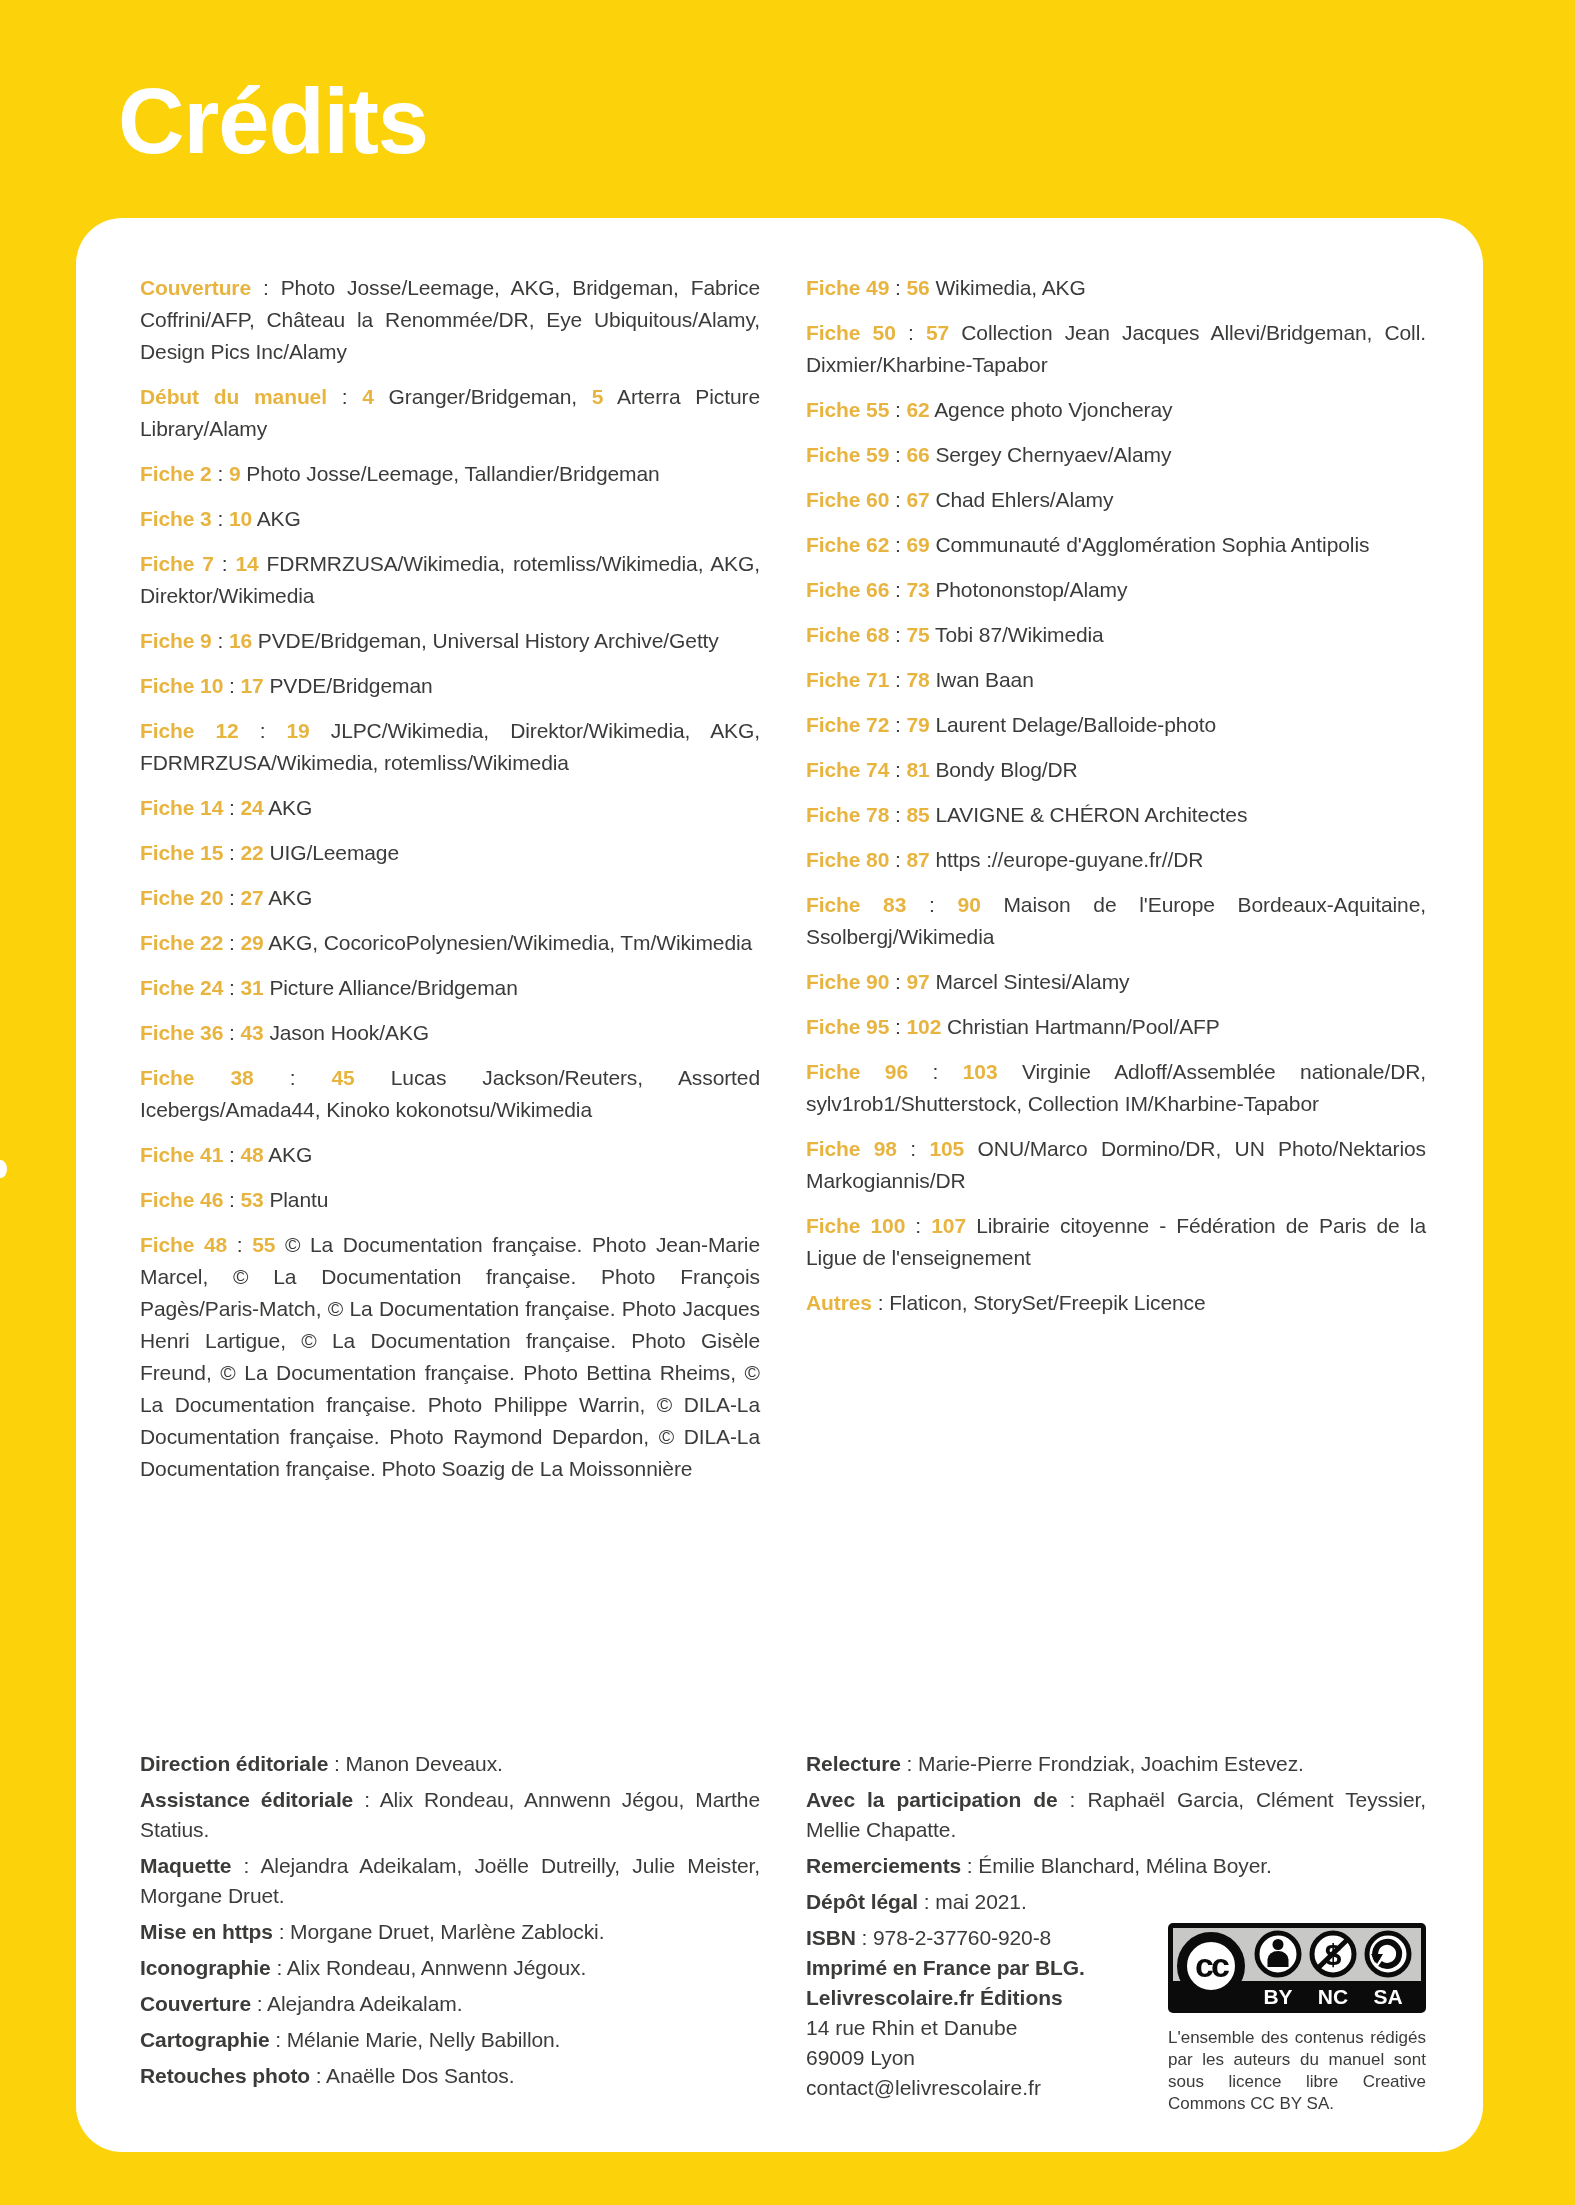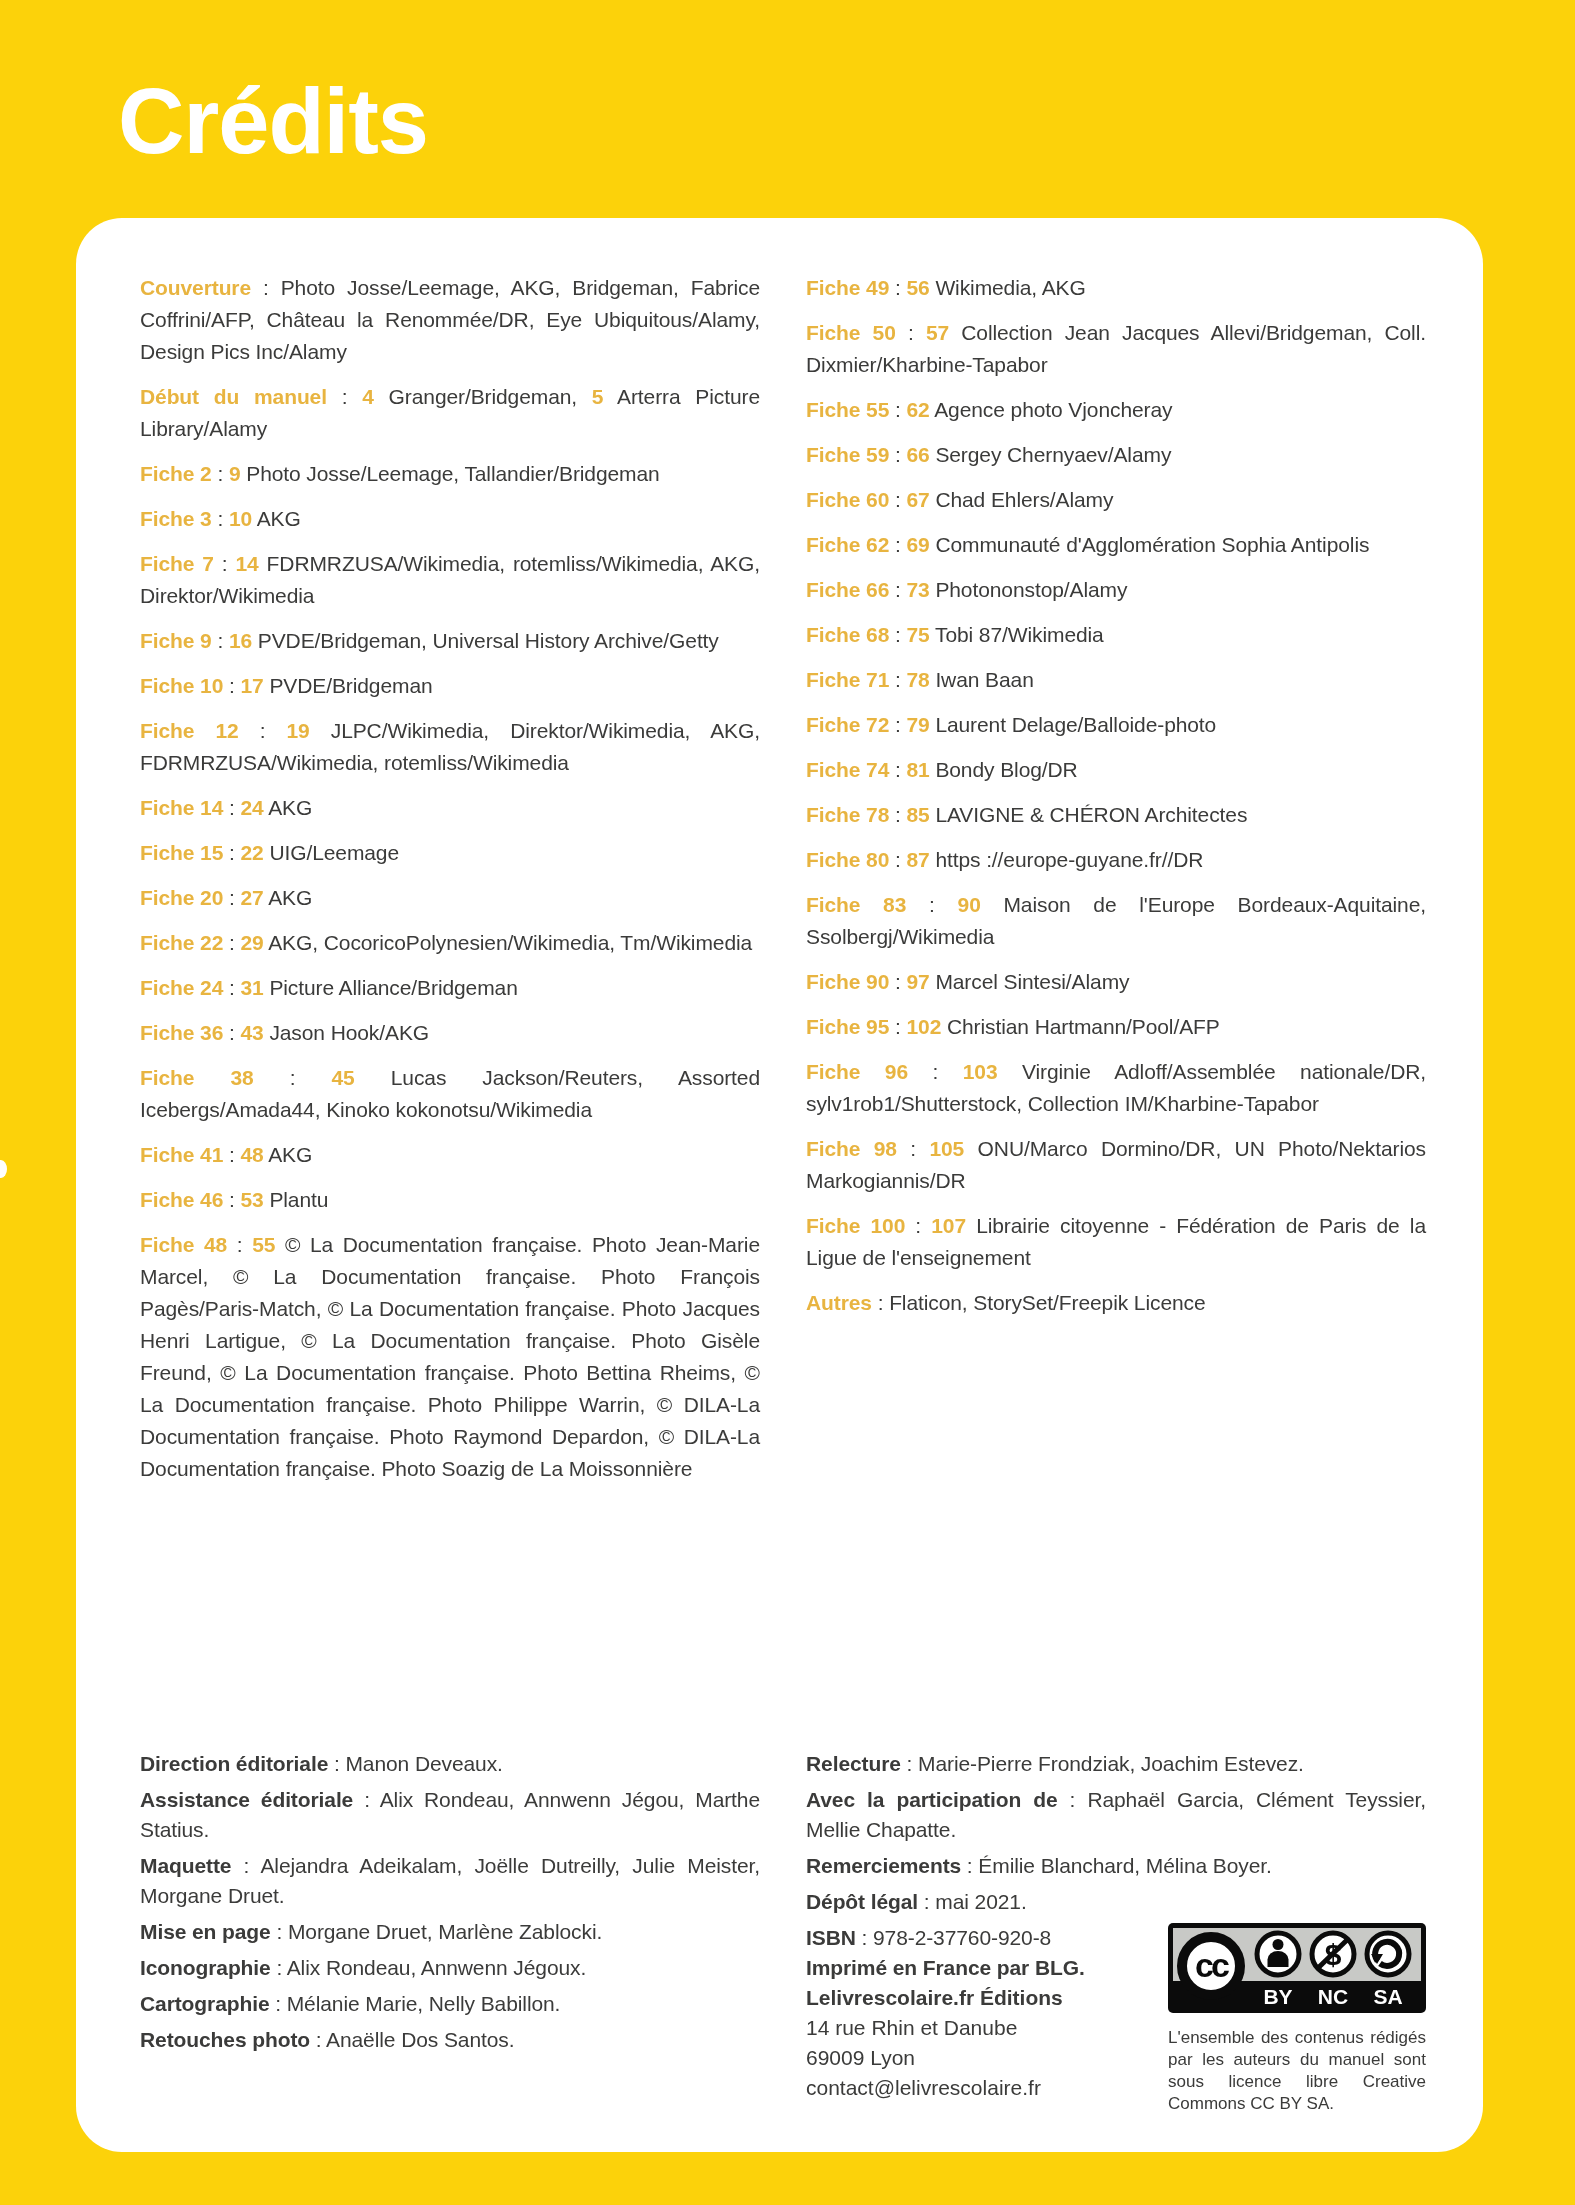"Mise en page" span.clbl { text: page -> https }
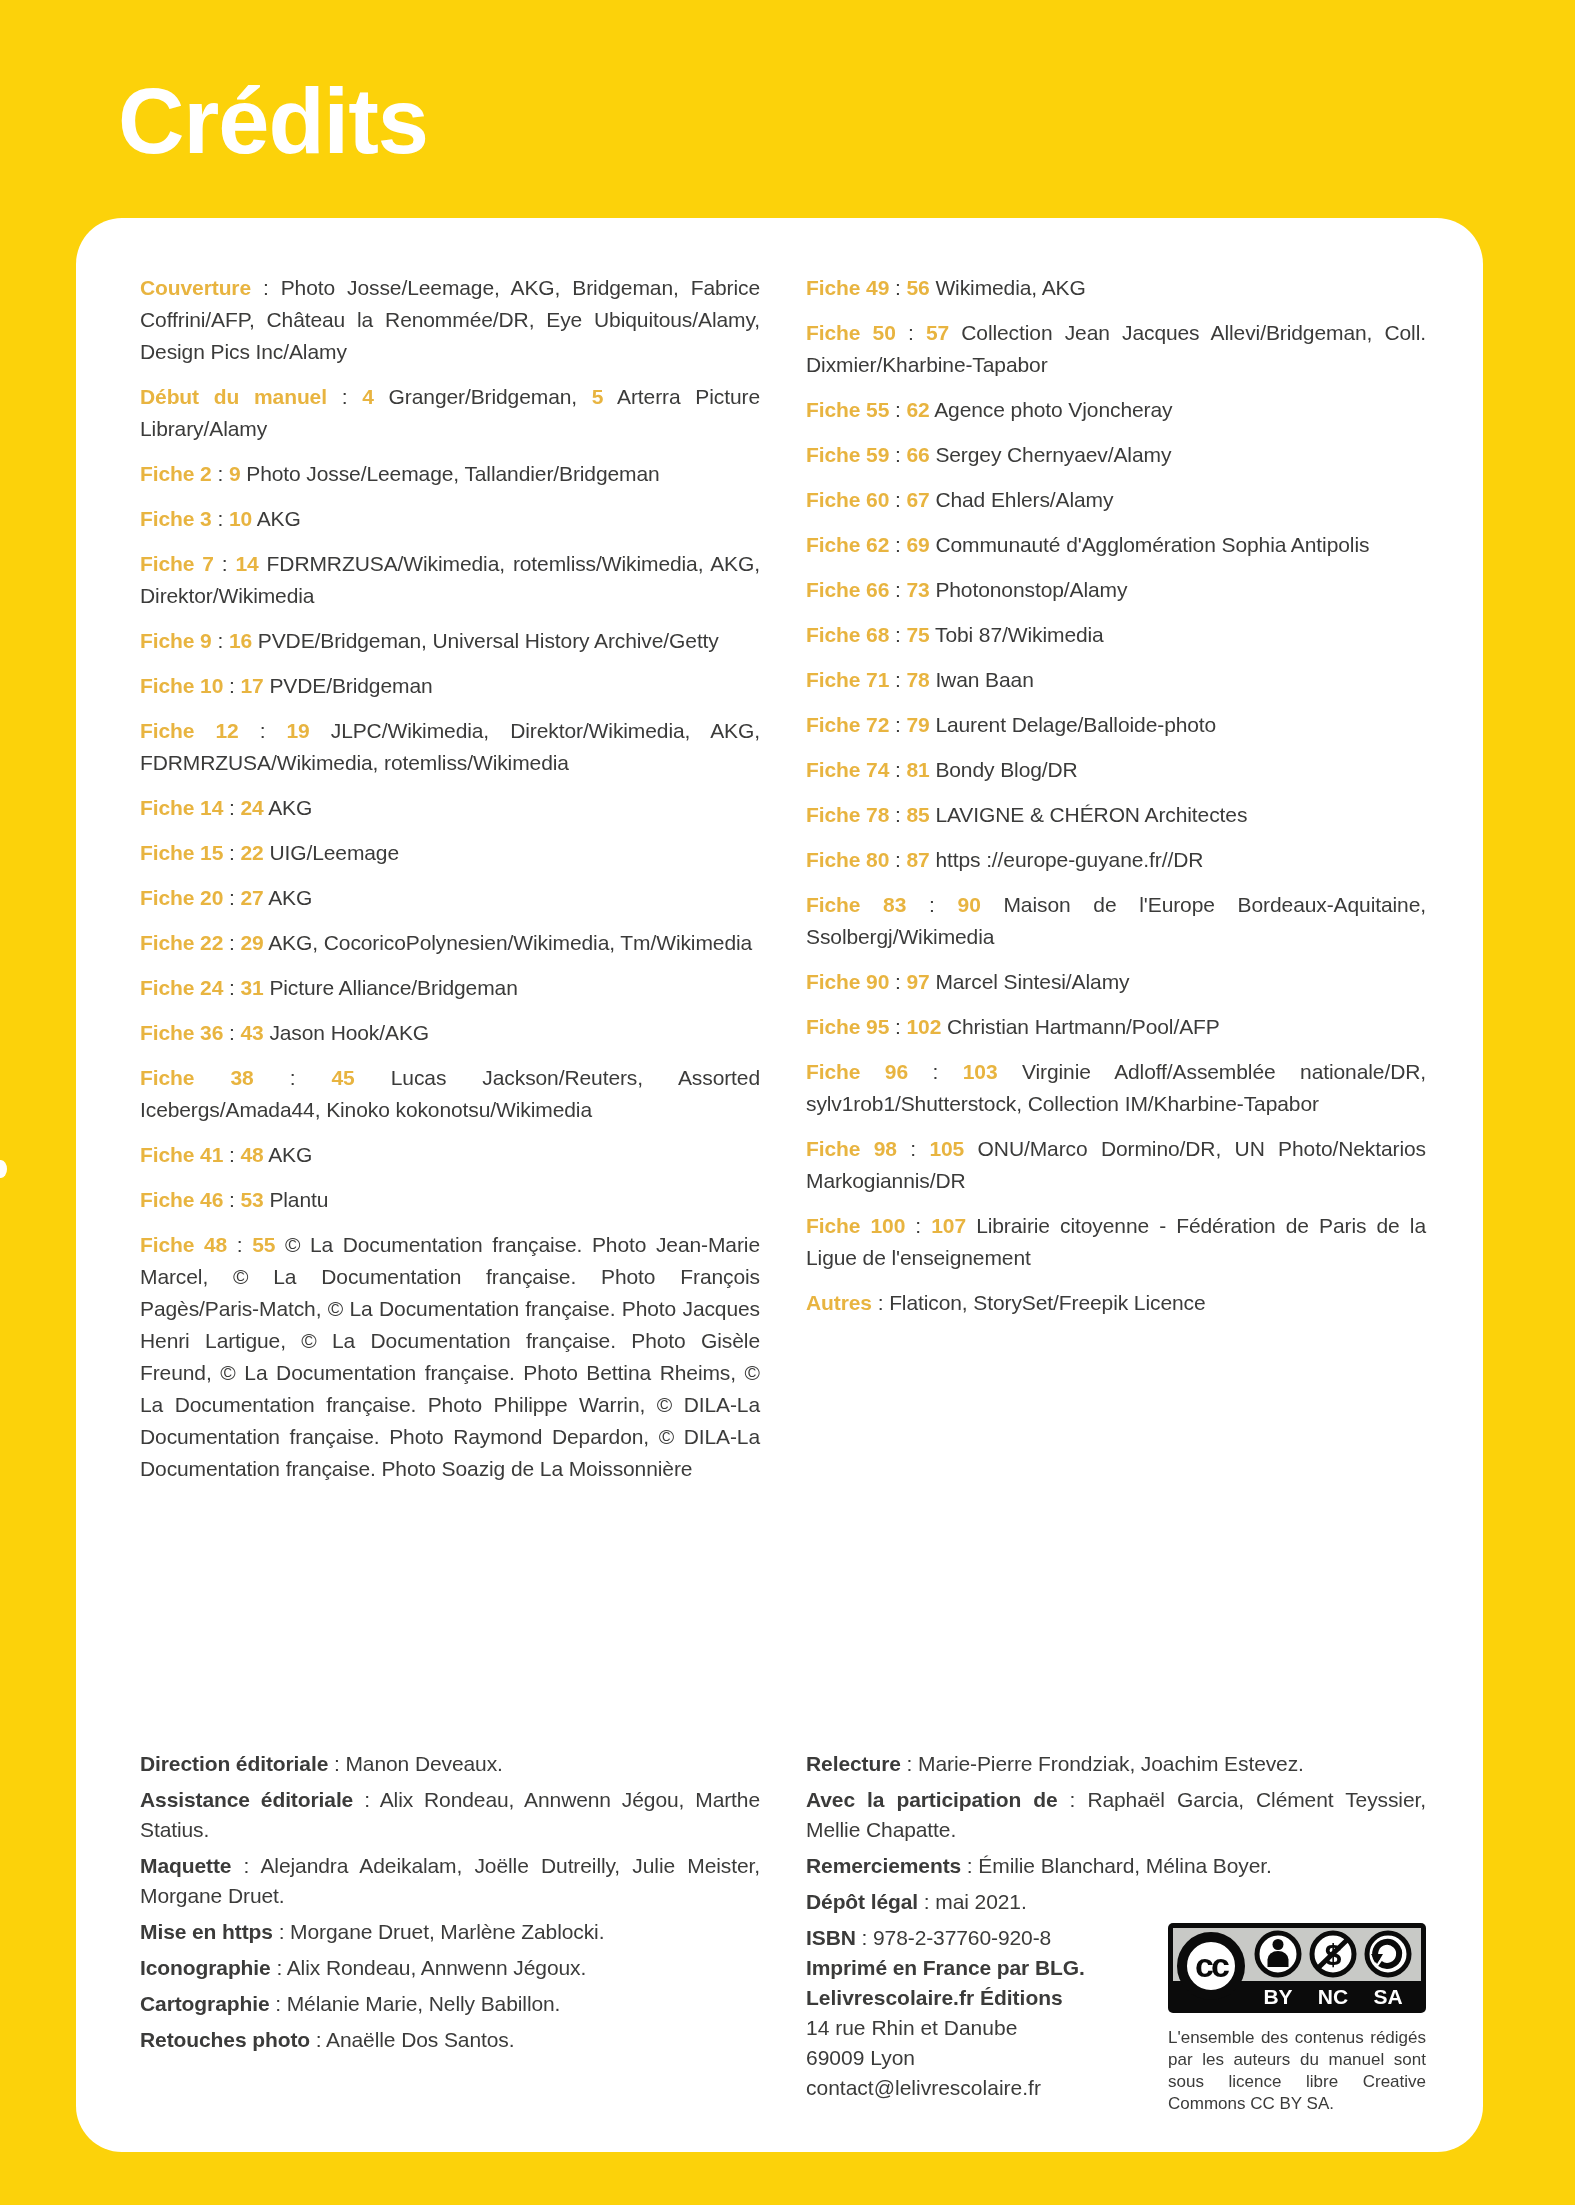"Couverture : Alejandra Adeikalam." p.centry { html: none -> <p><span>Couverture</span><span> : </span><span>Alejandra Adeikalam.</span></p> }
